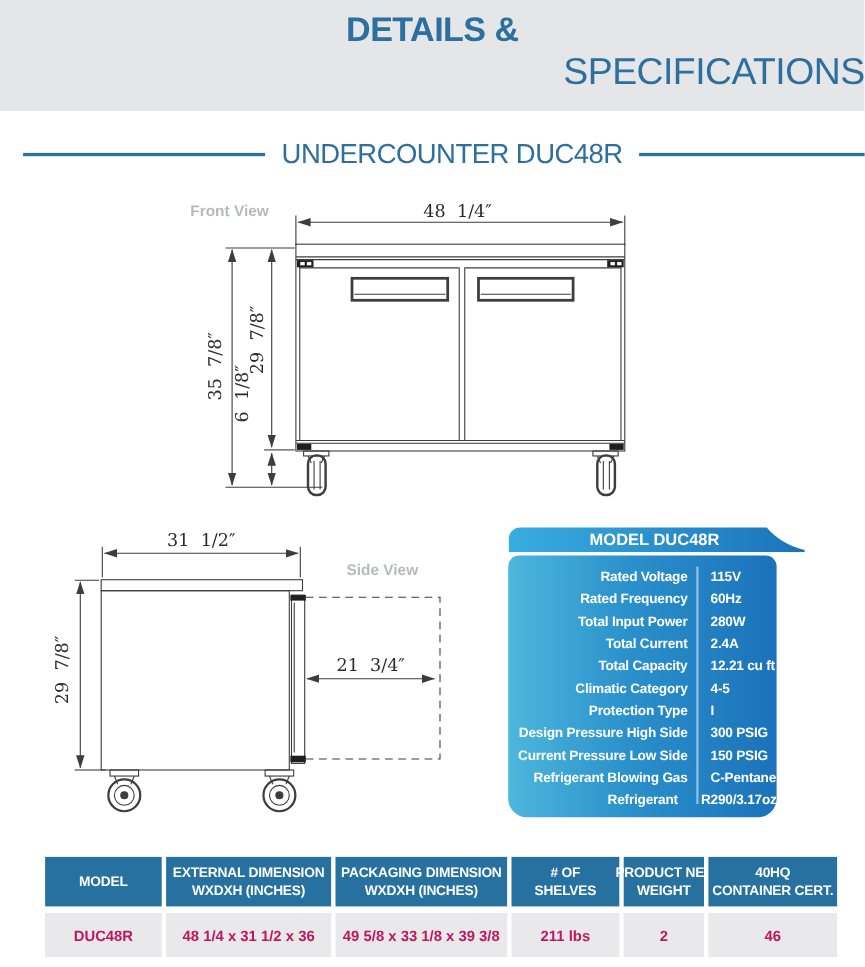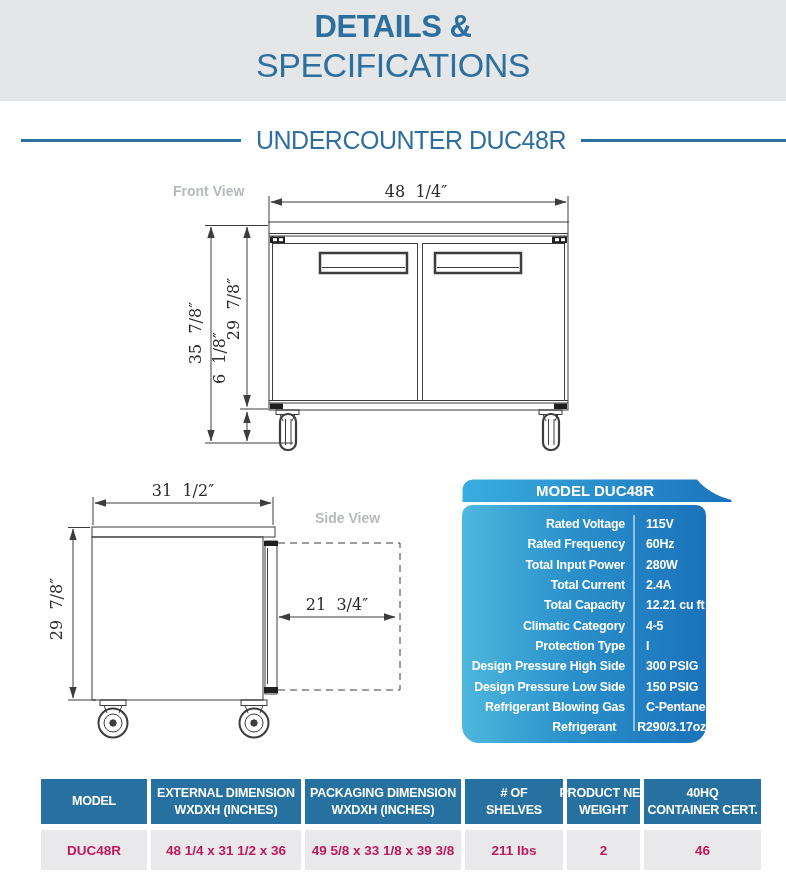"SPECIFICATIONS" .banner-line2 { text-align: none -> right }
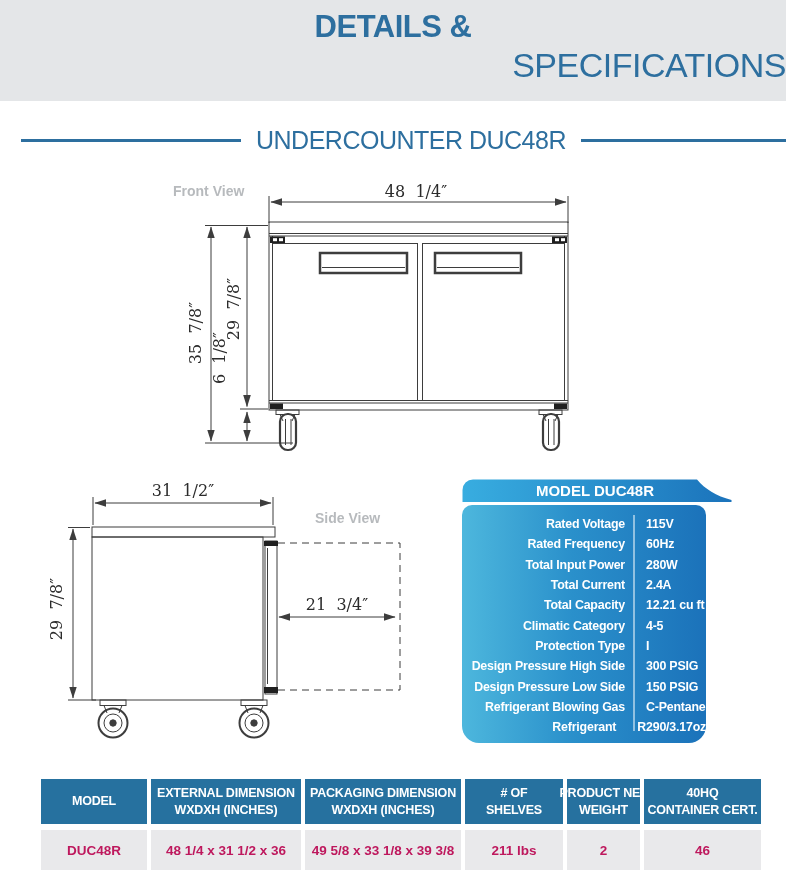"Design Pressure Low Side" span.spec-label { text: Design -> Current }
